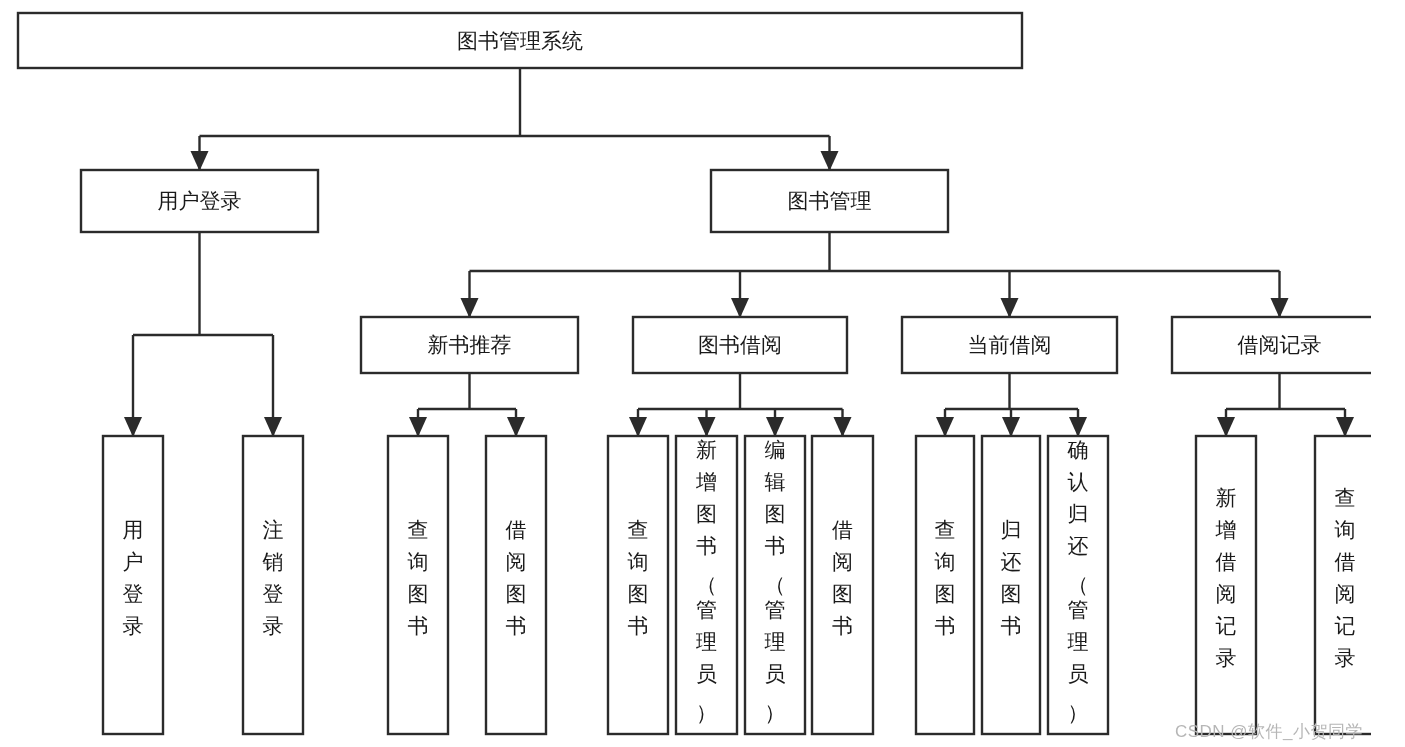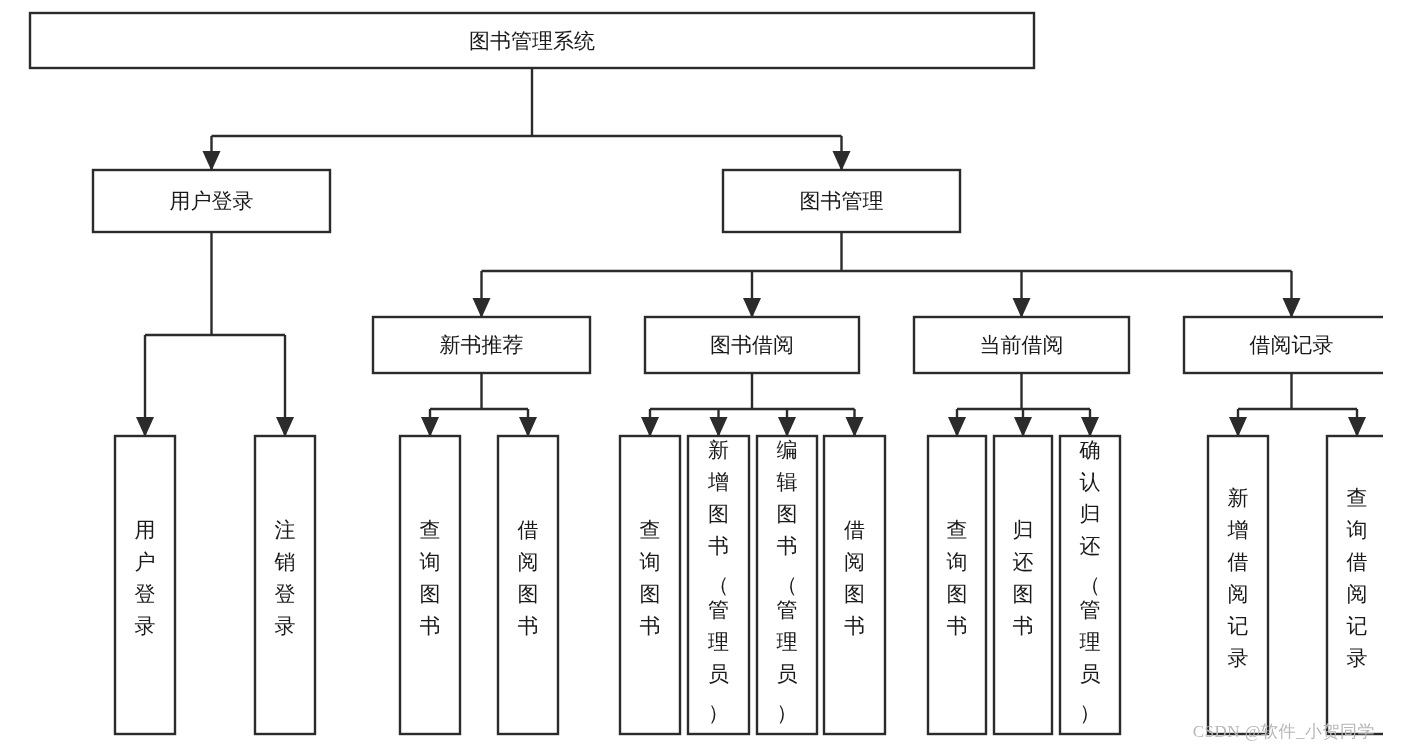"图书管理系统" #diagram-root { margin-left: 12px -> none }
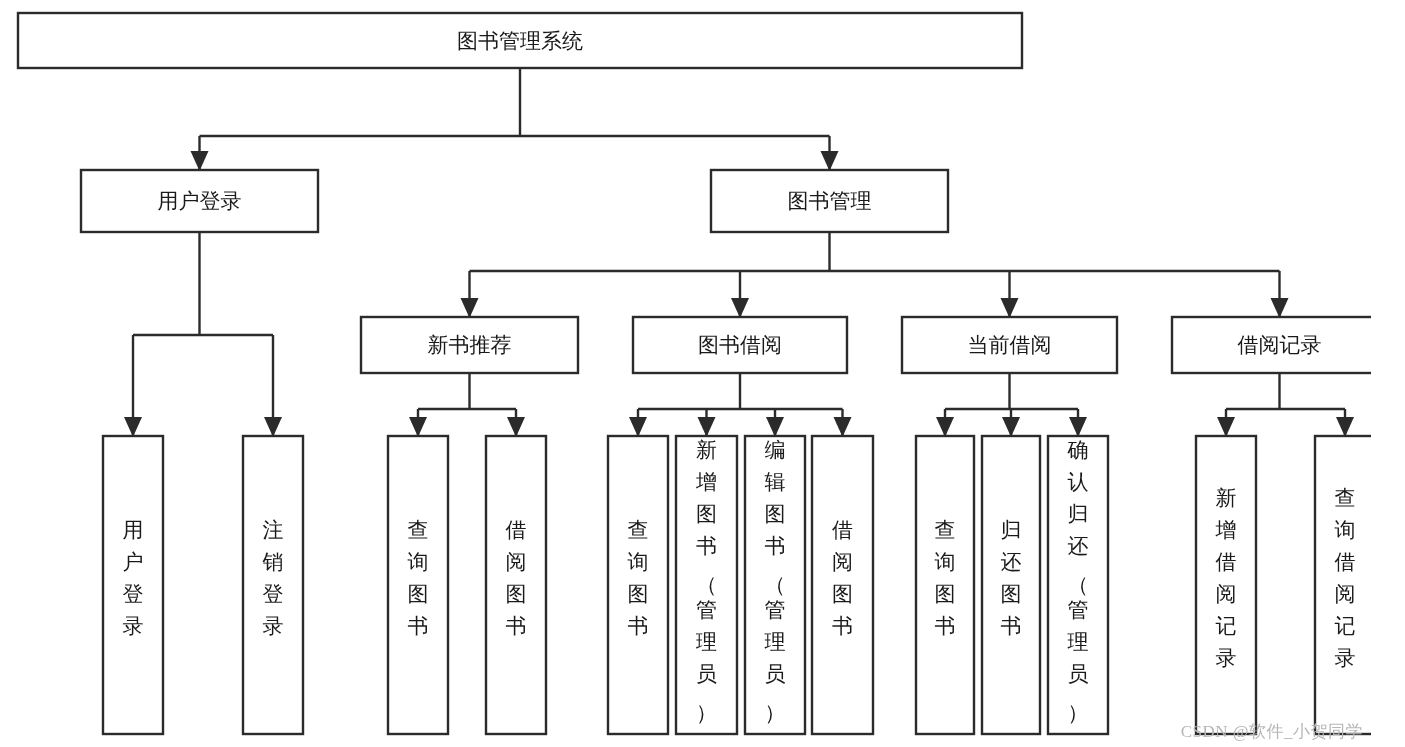"CSDN @软件_小贺同学" .watermark { font-family: Liberation Serif, serif -> Liberation Sans, sans-serif }
